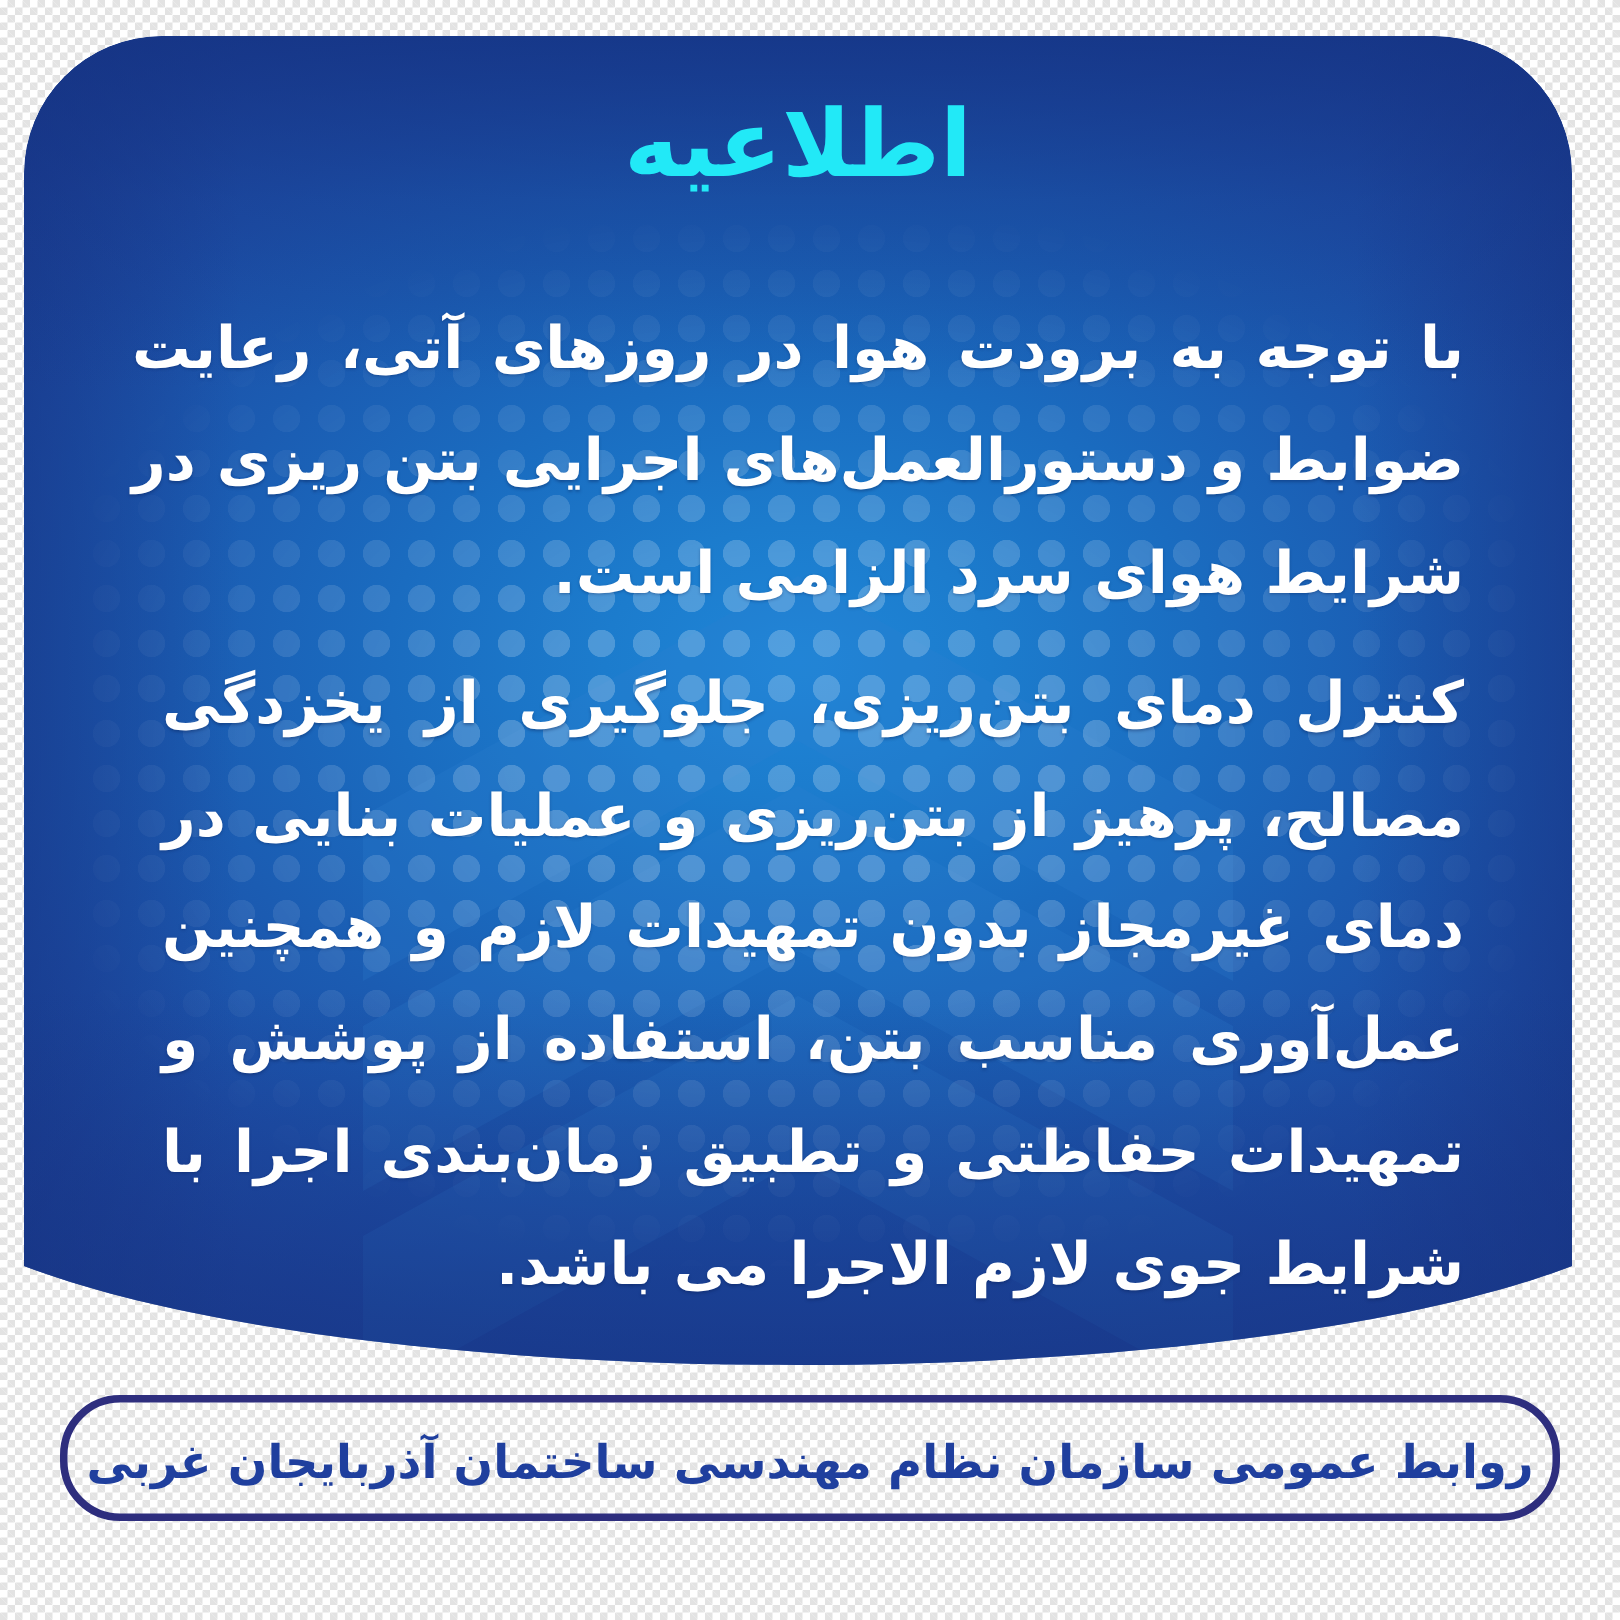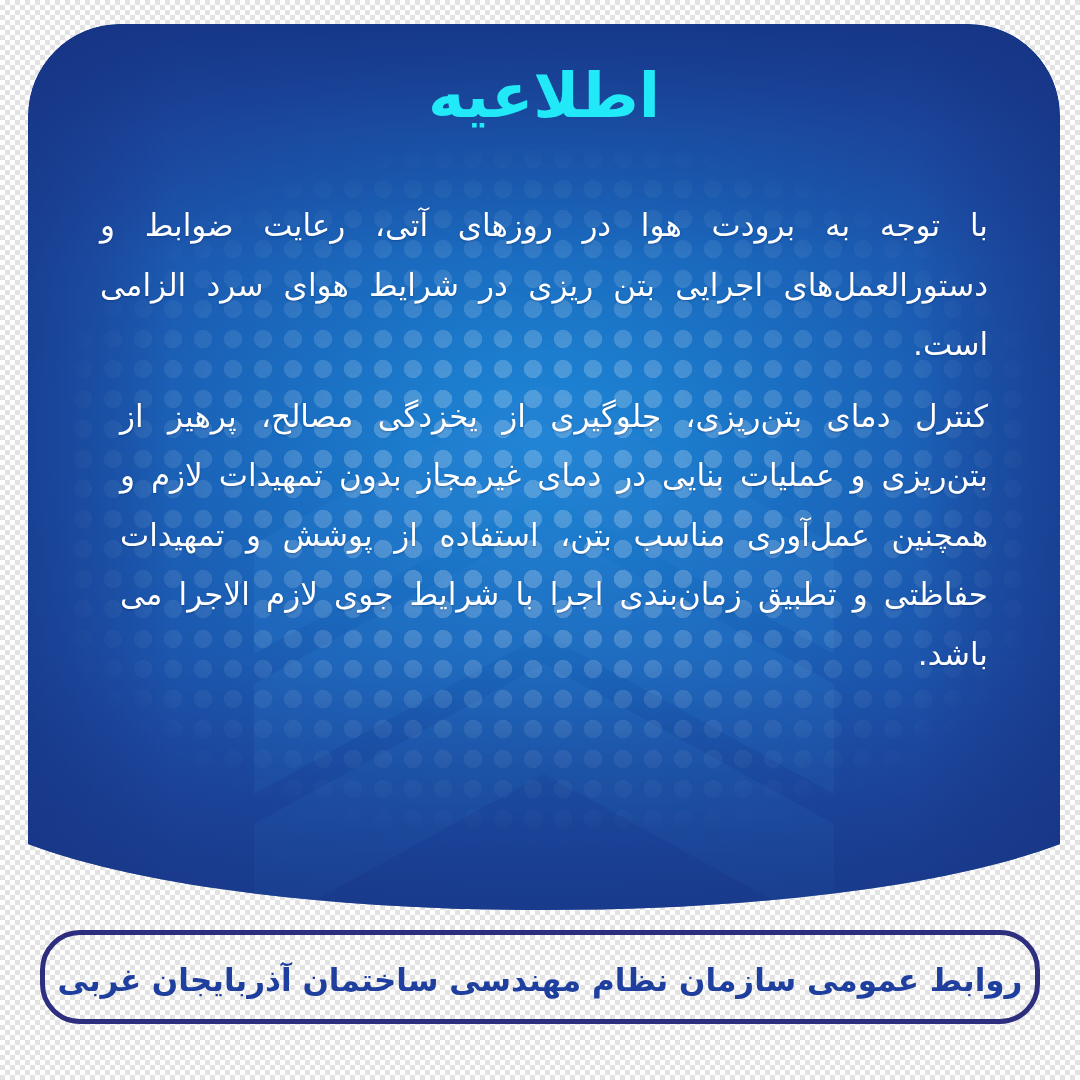"اطلاعیه" #card-wrap { left: 28px -> 16px }
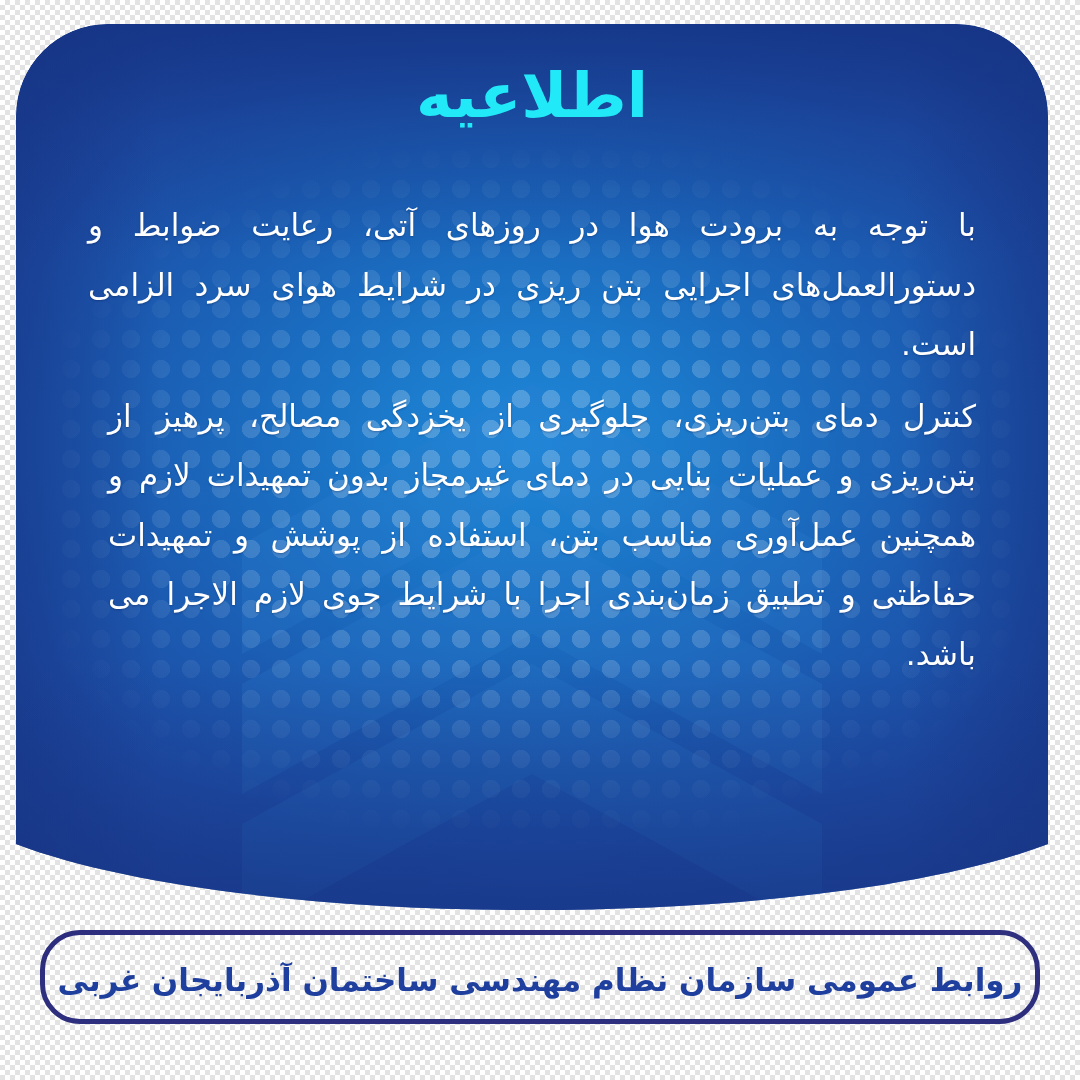"با توجه به برودت هوا" #body-text { font-size: 31px -> 39px; font-weight: 400 -> 700 }
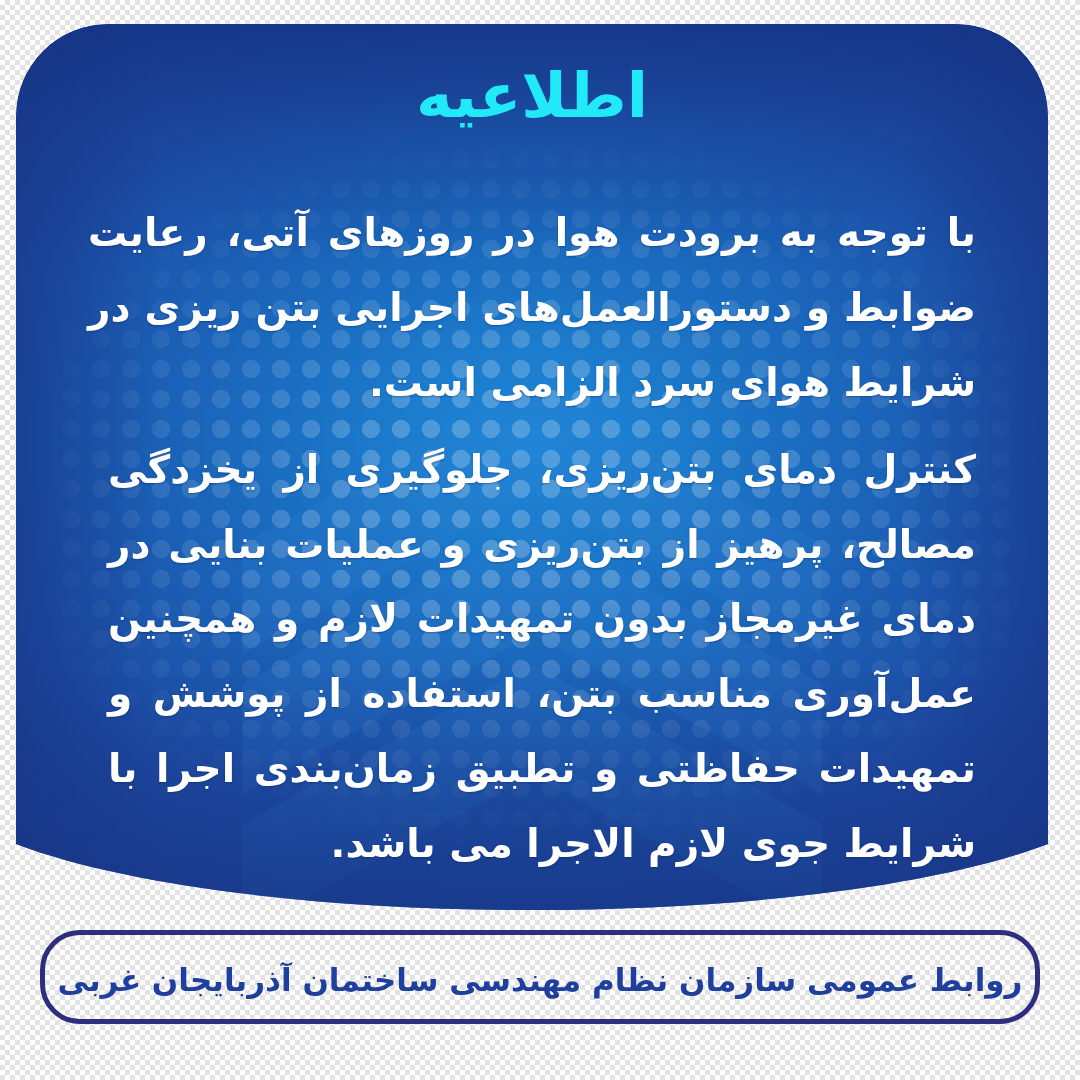"روابط عمومی سازمان نظام مهندسی" #footer-banner { height: 94px -> 84px }
